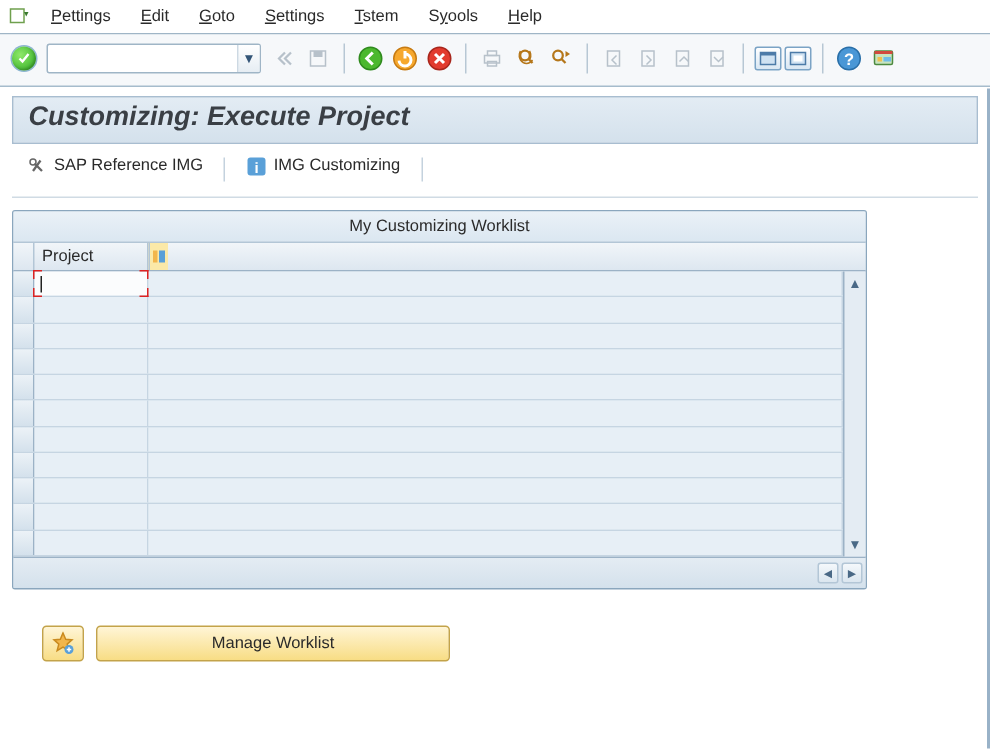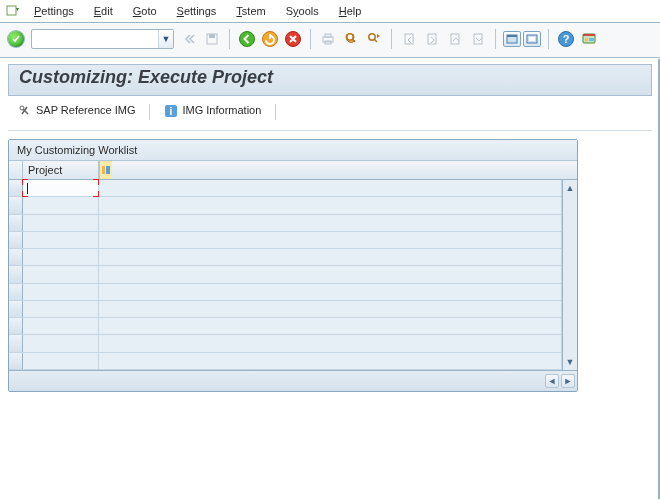"IMG Information" span { text: Information -> Customizing }
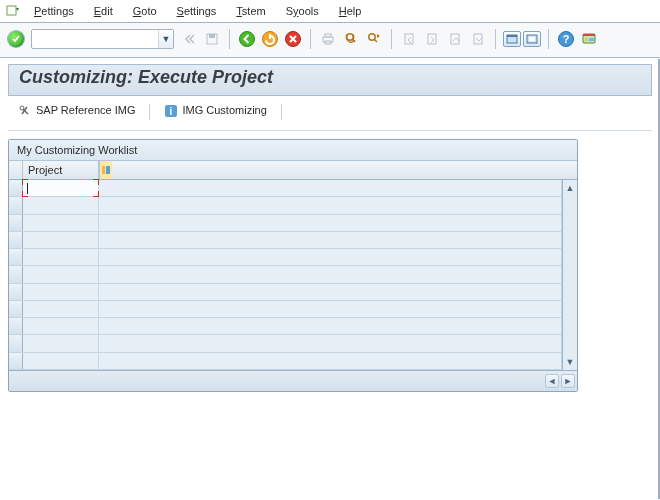"My Customizing Worklist" .content { text-align: none -> center }
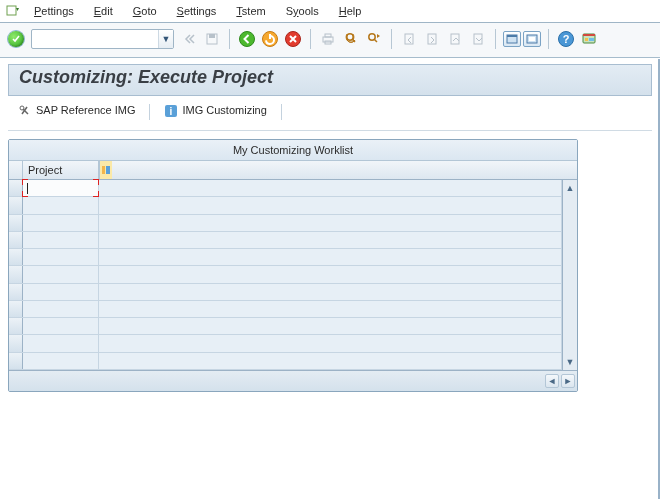"Manage Worklist" div.below { html: none -> <div> <span> <svg> <path></path> <circle></circle> <path></path> </svg> </span> <span> <span>Manage Worklist</span> </span> </div> }
